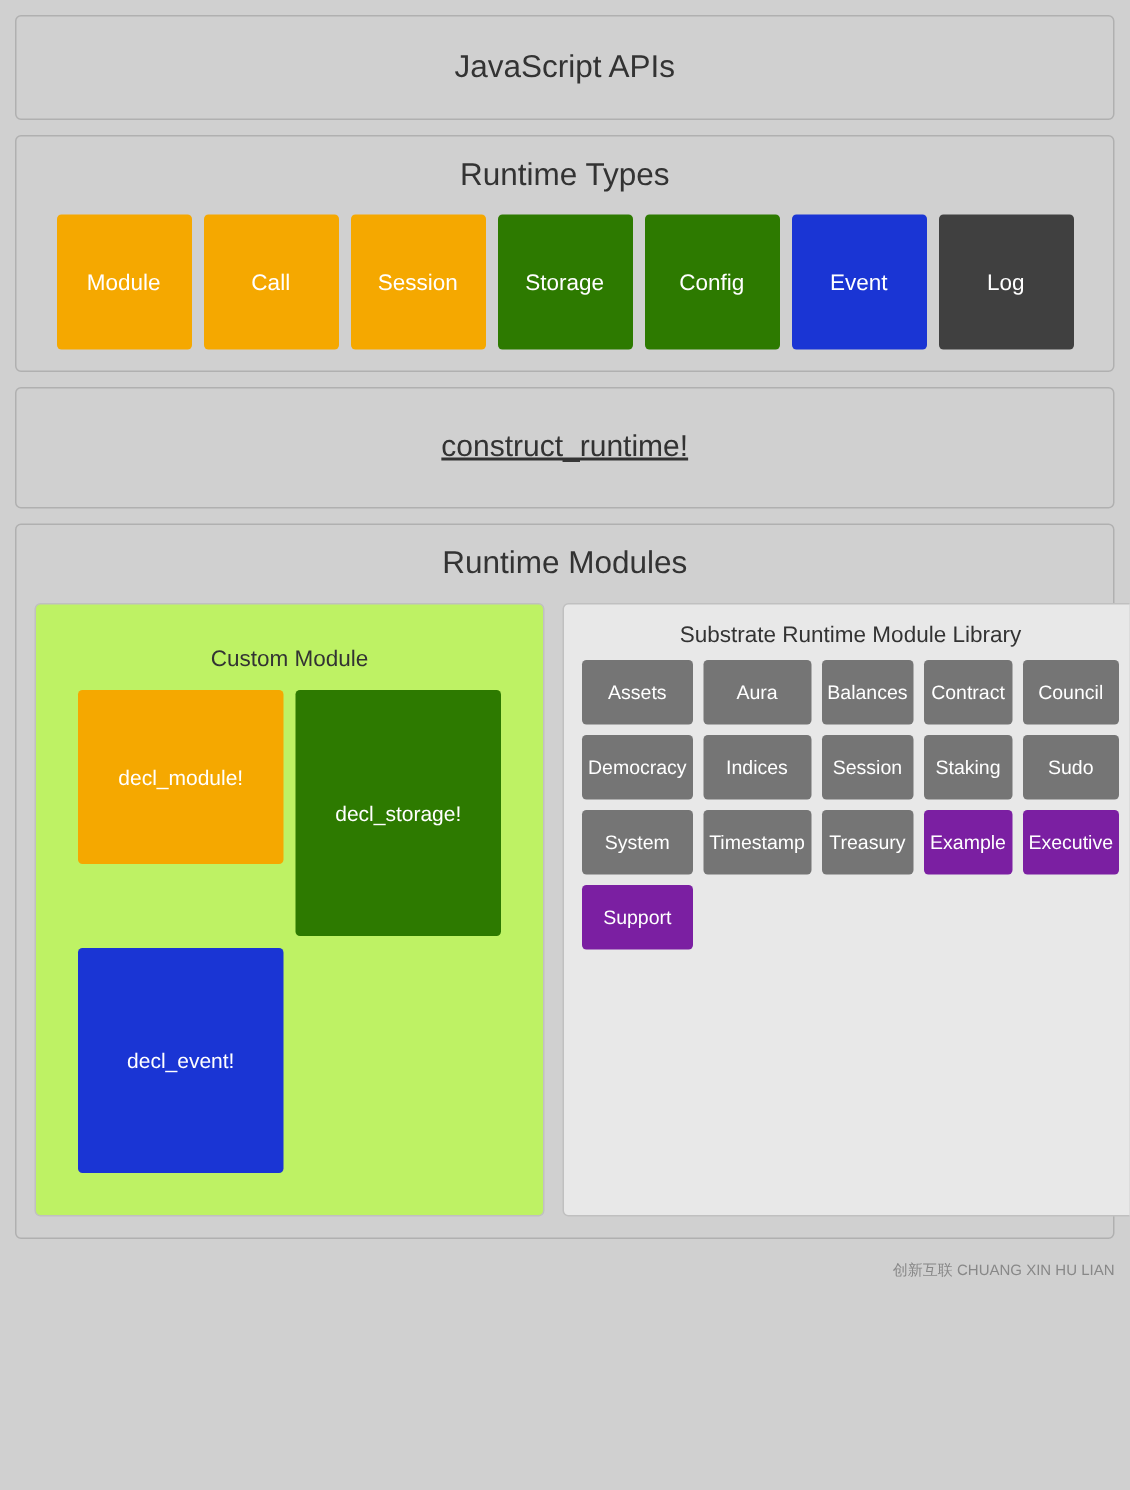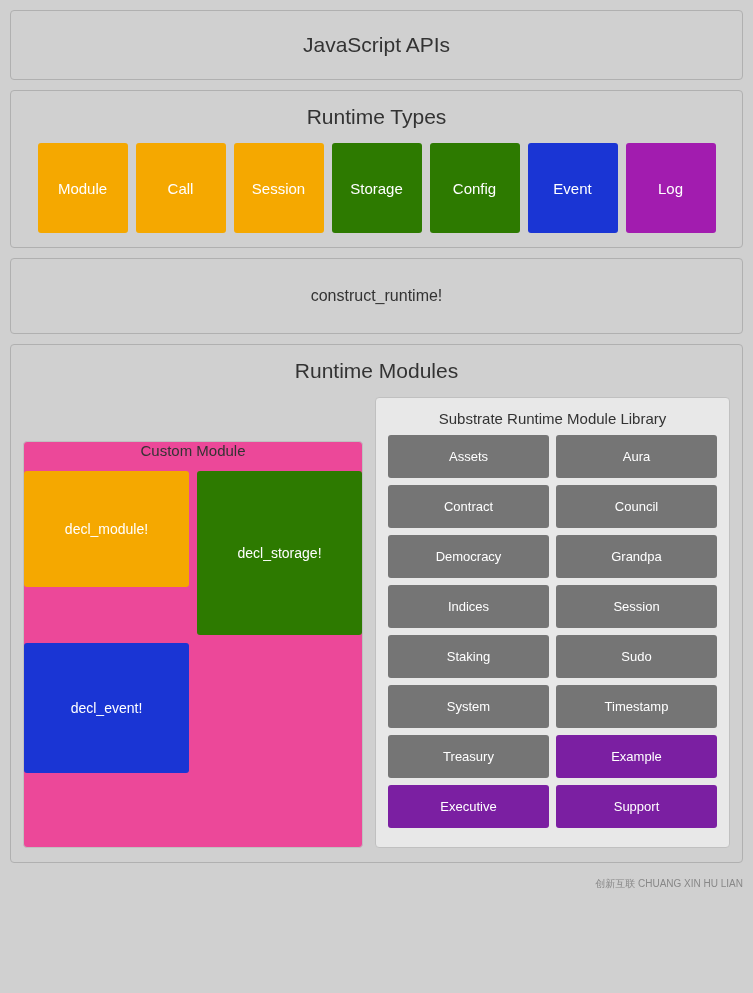"Log" .type-purple { background: #a21caf -> #404040 }
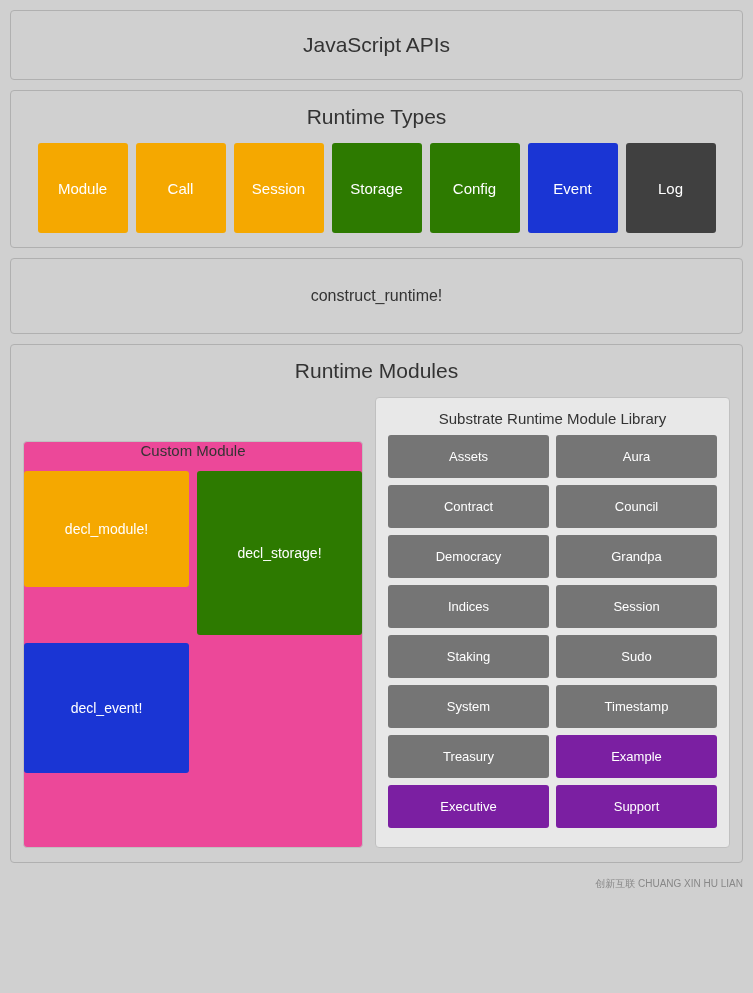"construct_runtime!" .construct-section .section-title { font-size: 16px -> 20px; text-decoration: none -> underline }
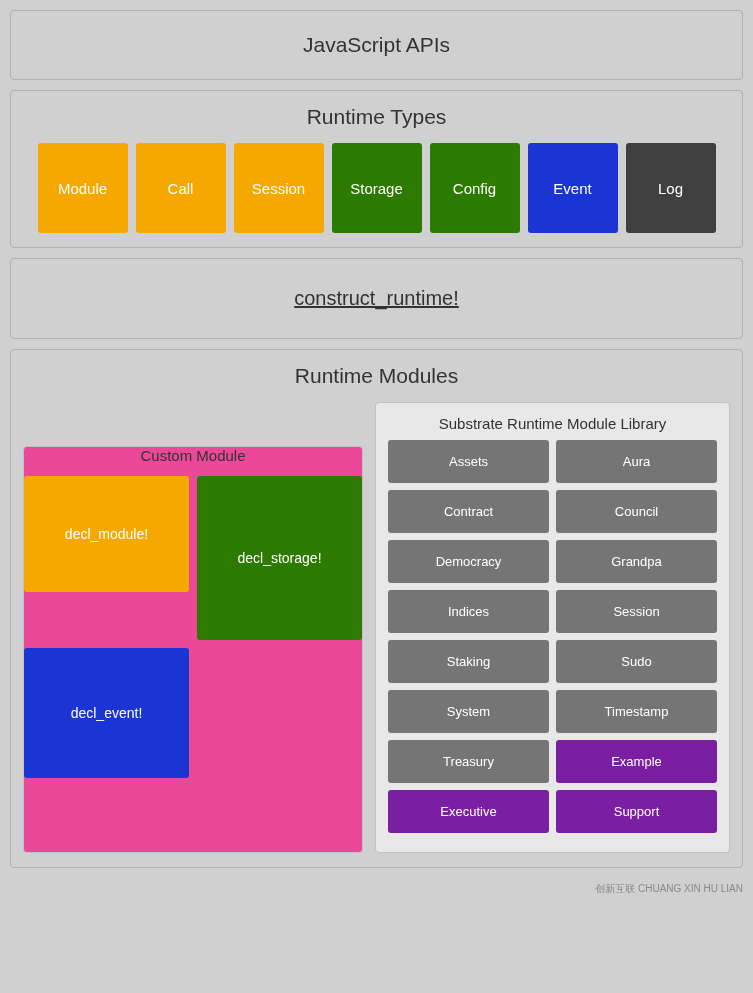"Custom Module" .custom-module-box { background: #ec4899 -> #bef264; margin-top: 44px -> none; padding: 0 -> 28px }
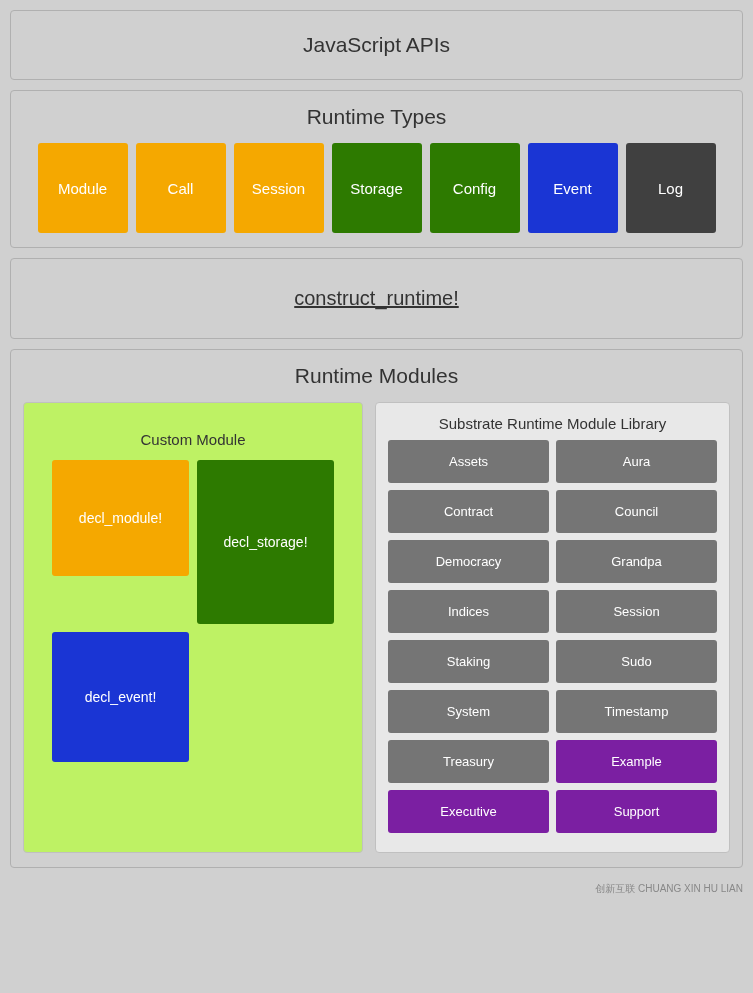"Assets" .substrate-grid { grid-template-columns: 1fr 1fr -> 1fr 1fr 1fr 1fr 1fr }
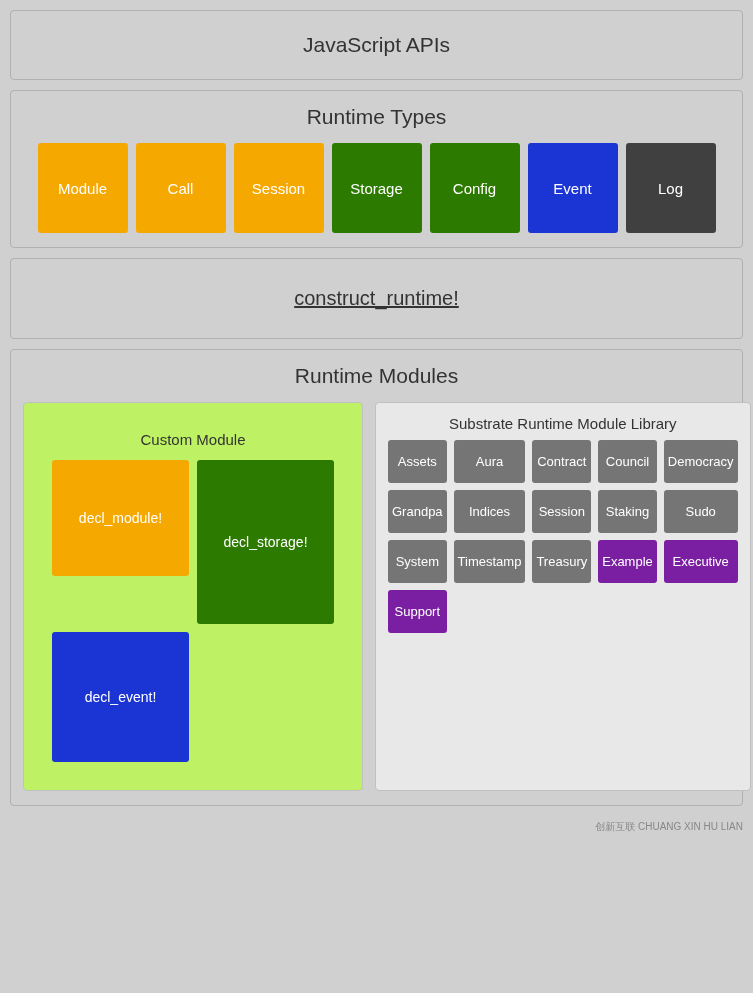"Balances" button.lib-btn { html: none -> <button>Balances</button> }
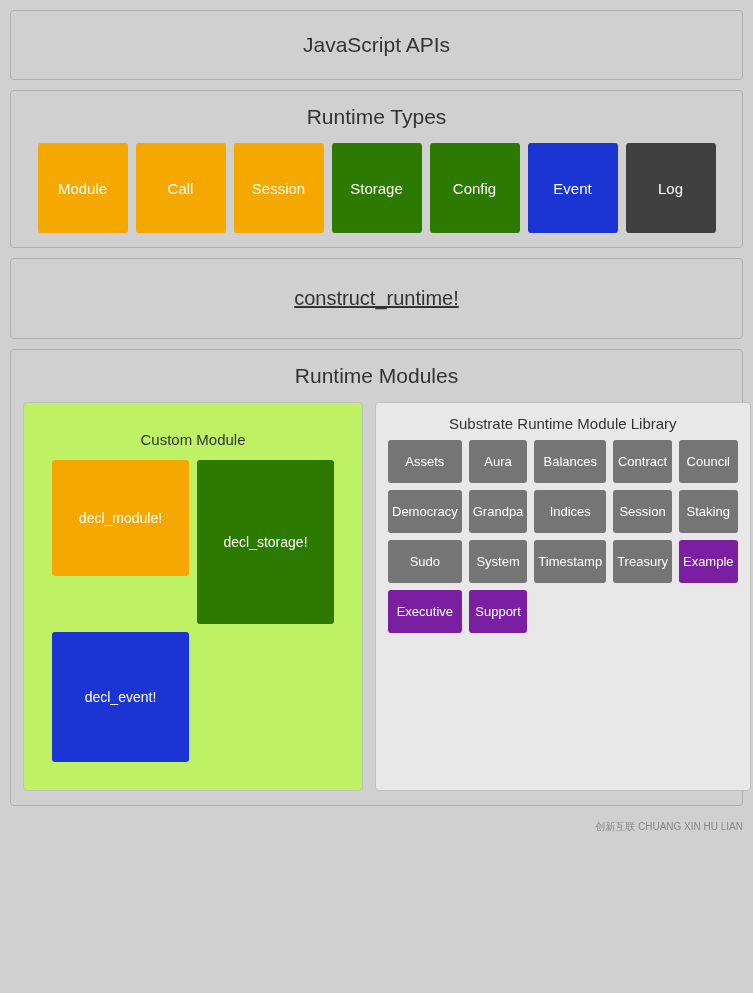"Grandpa" button.lib-btn { html: <button>Grandpa</button> -> none }
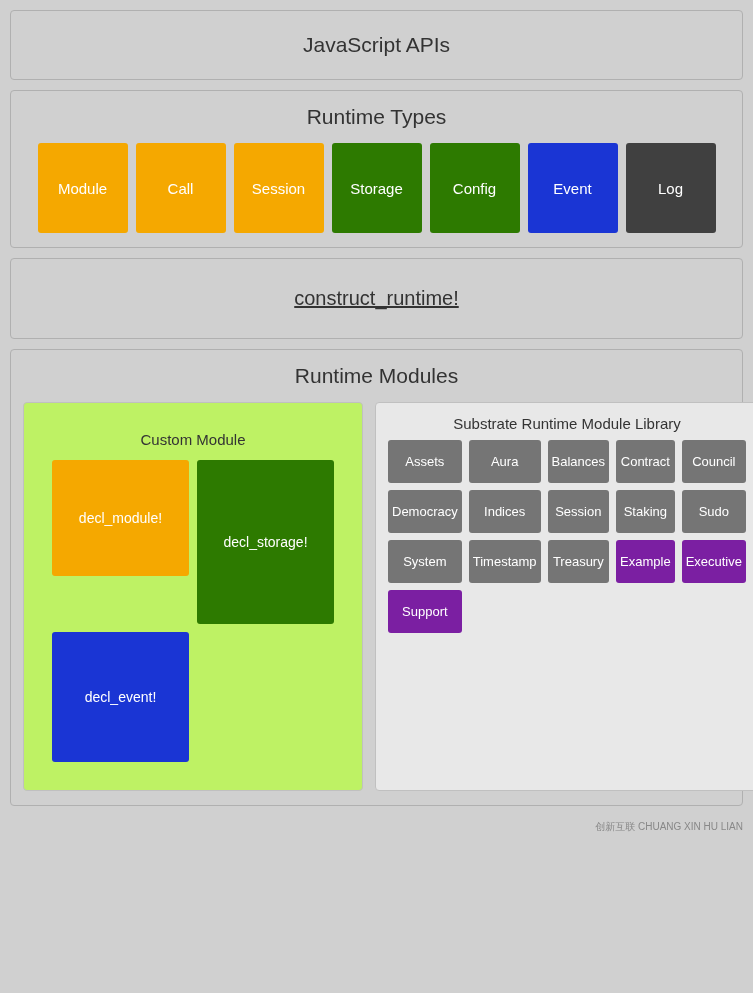"decl_event!" .custom-box-wide { height: 130px -> 150px }
